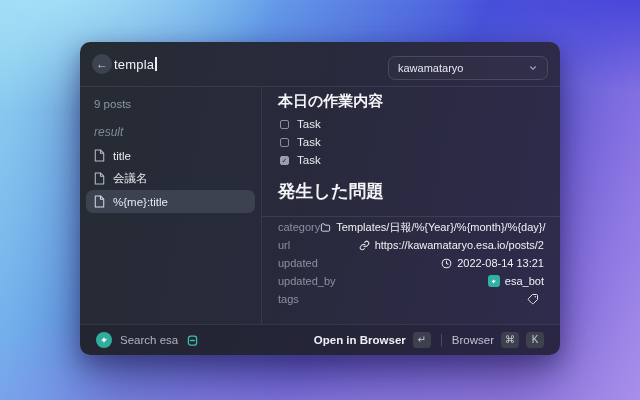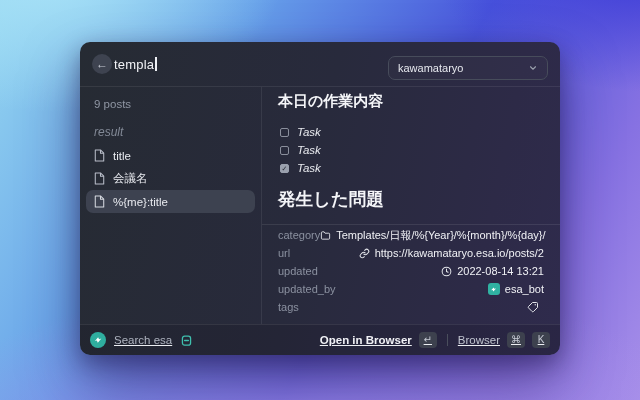"Task" .task-list { font-style: italic -> none; margin-top: 14px -> 6px }
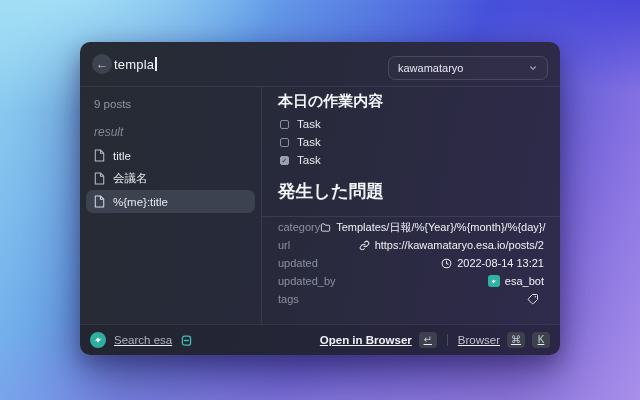"Search esa" .footer { padding: 0 10px -> 0 16px; text-decoration: underline -> none }
